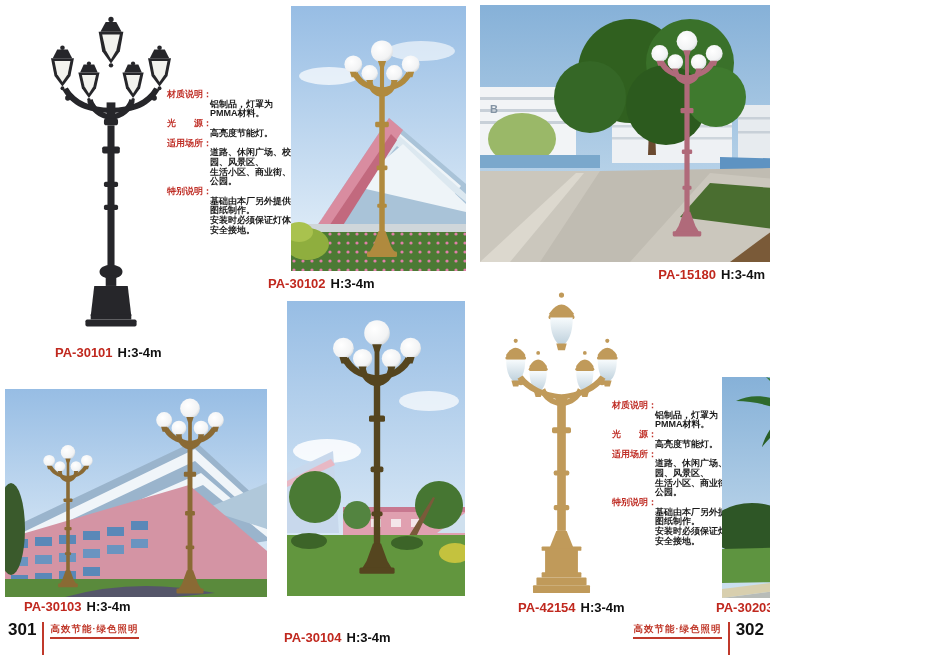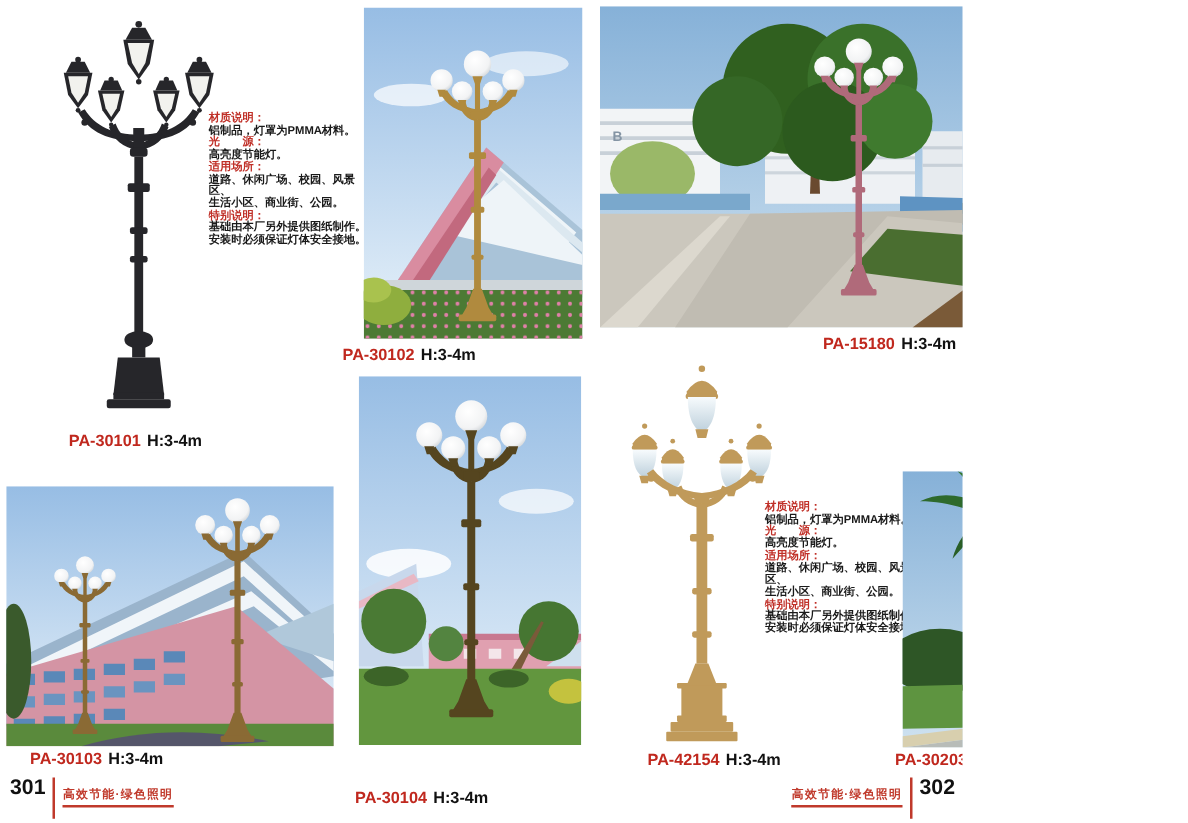"铝制品，灯罩为PMMA材料。" .spec .b { margin-left: none -> 43px }
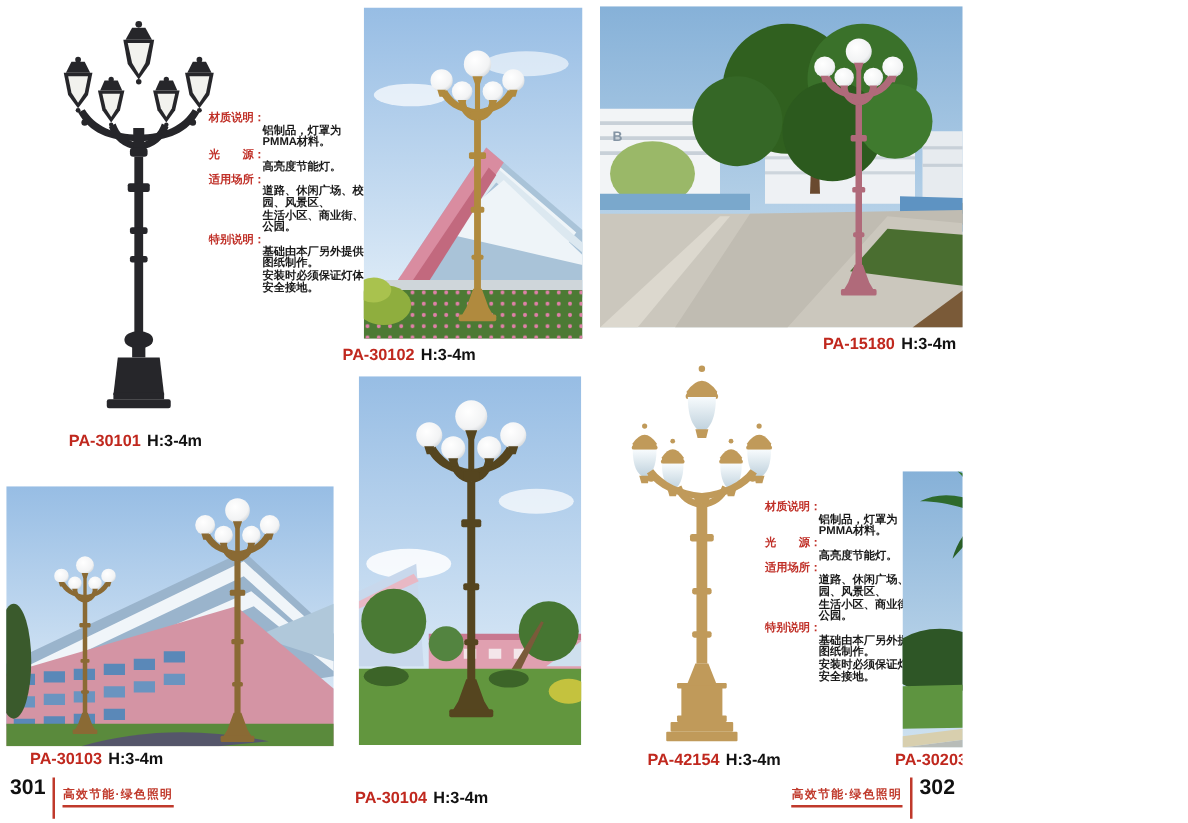"PA-30102 H:3-4m" div.label { left: 274px -> 268px }
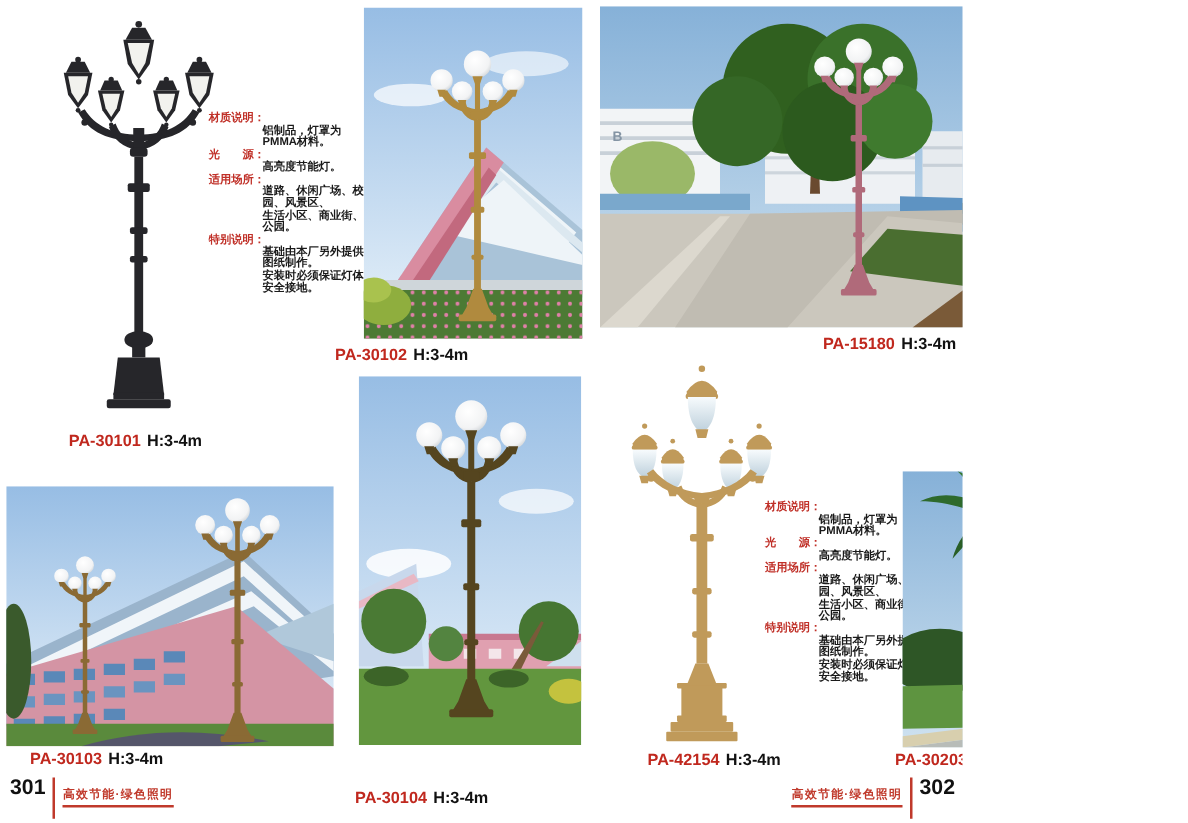"高效节能·绿色照明" .slogan { margin-top: 8px -> 1px }
